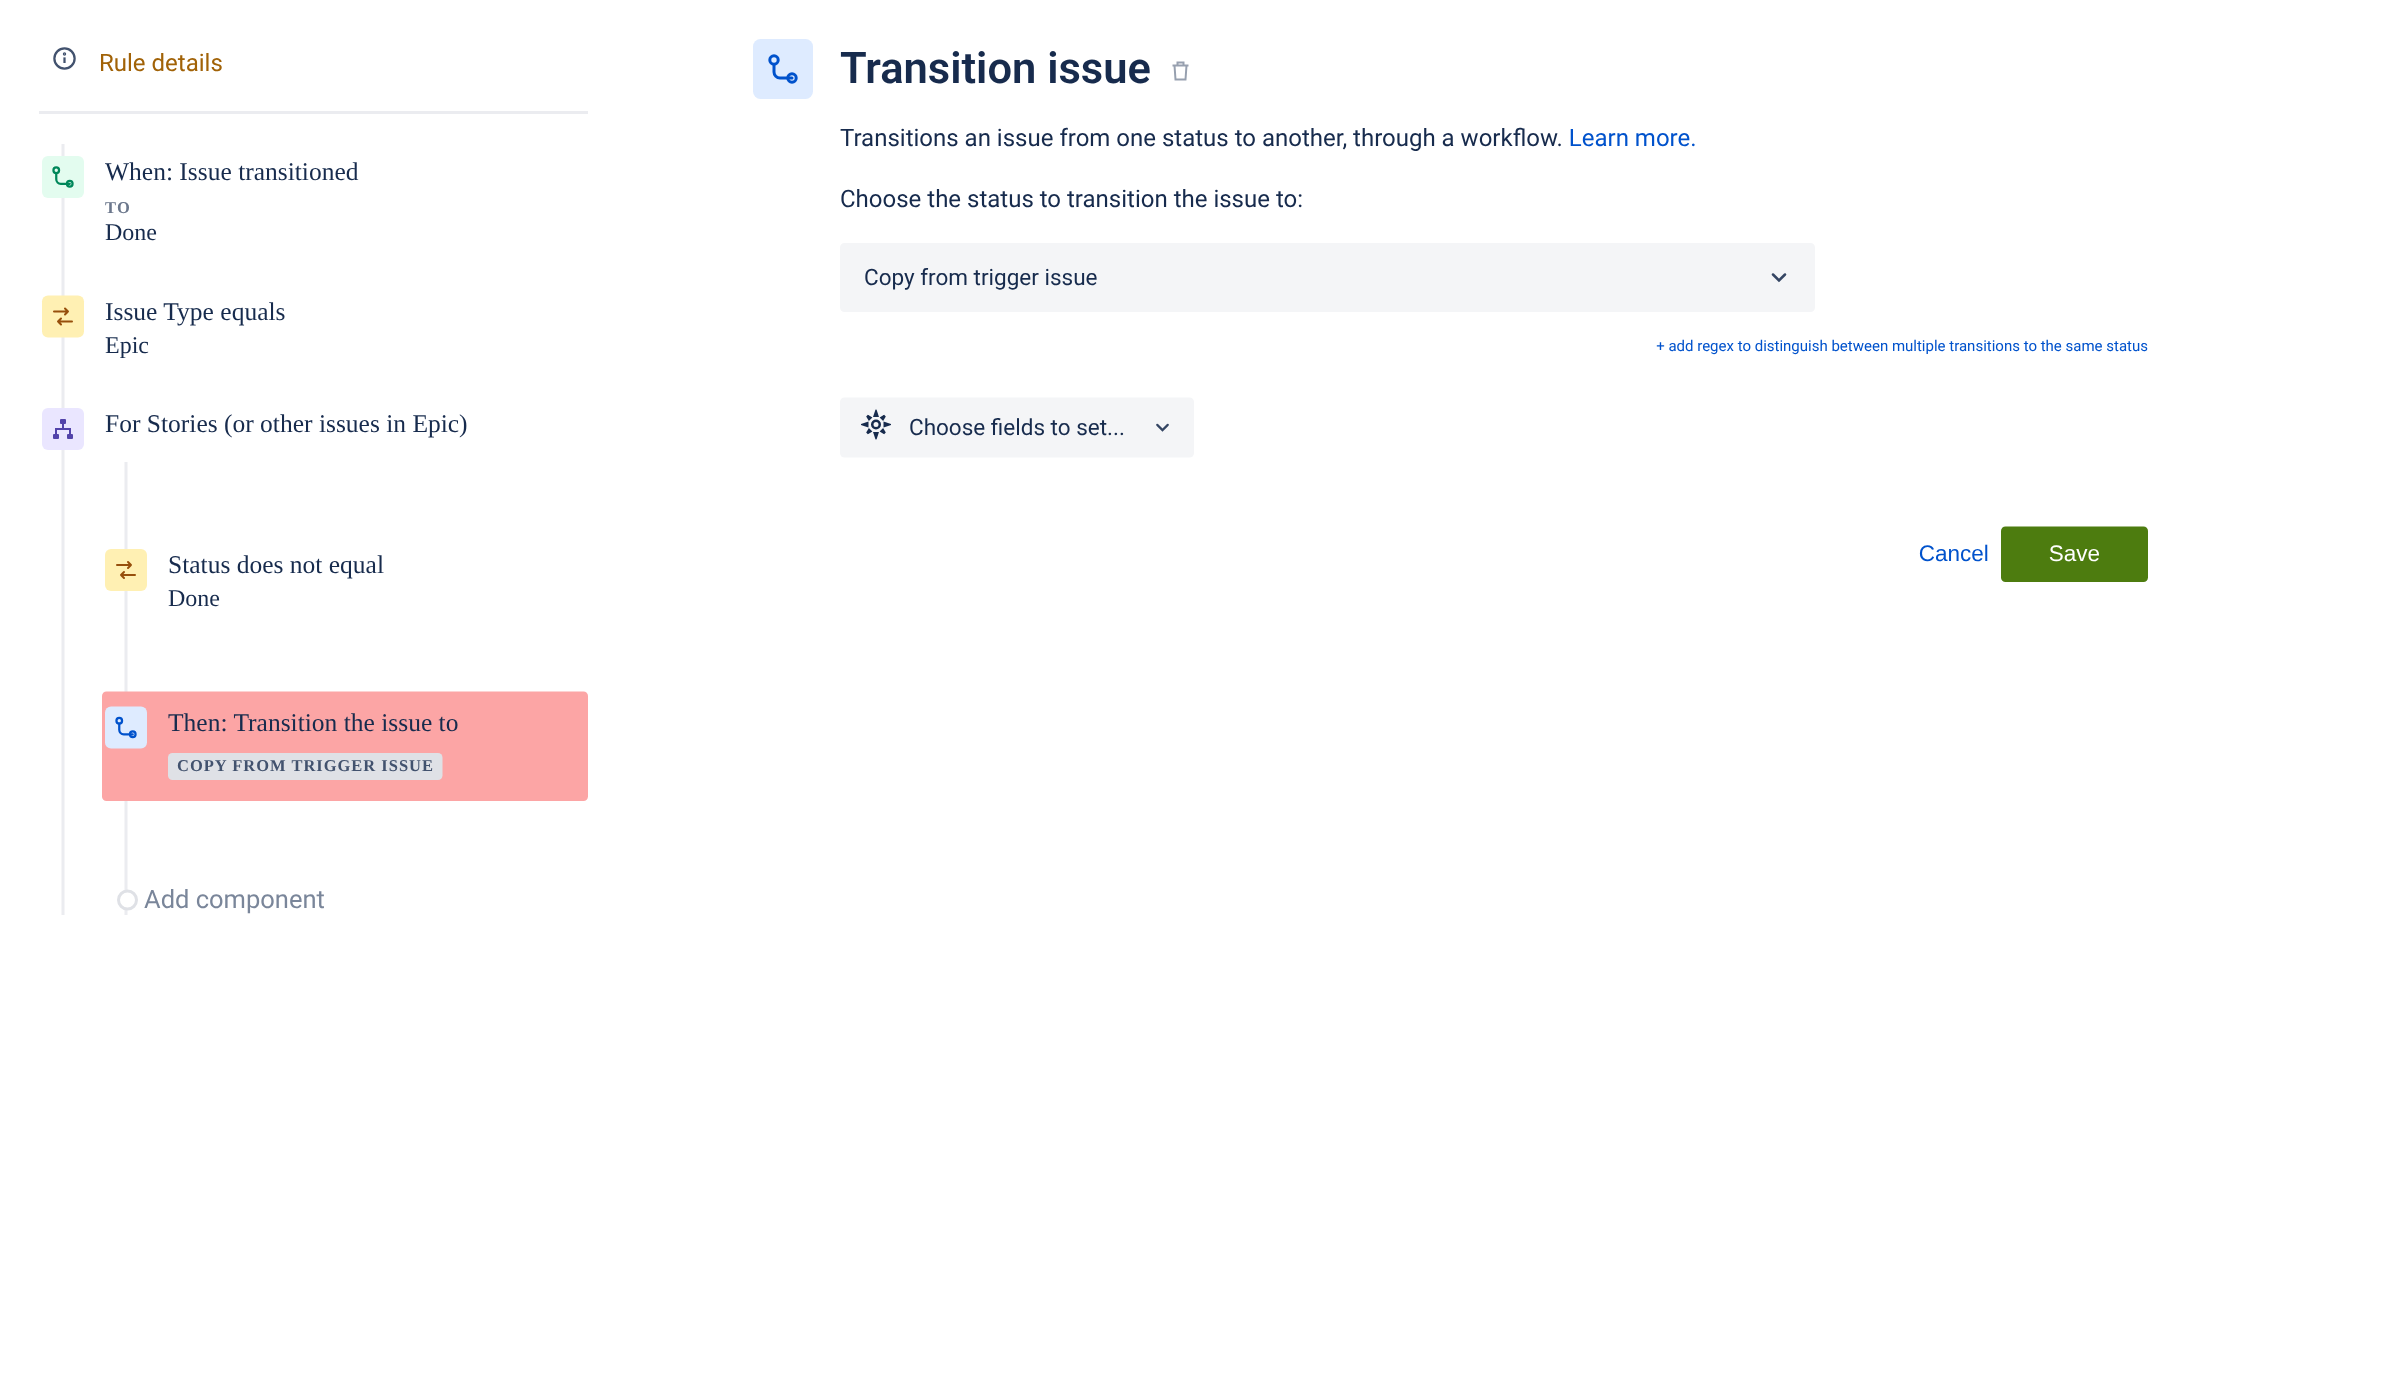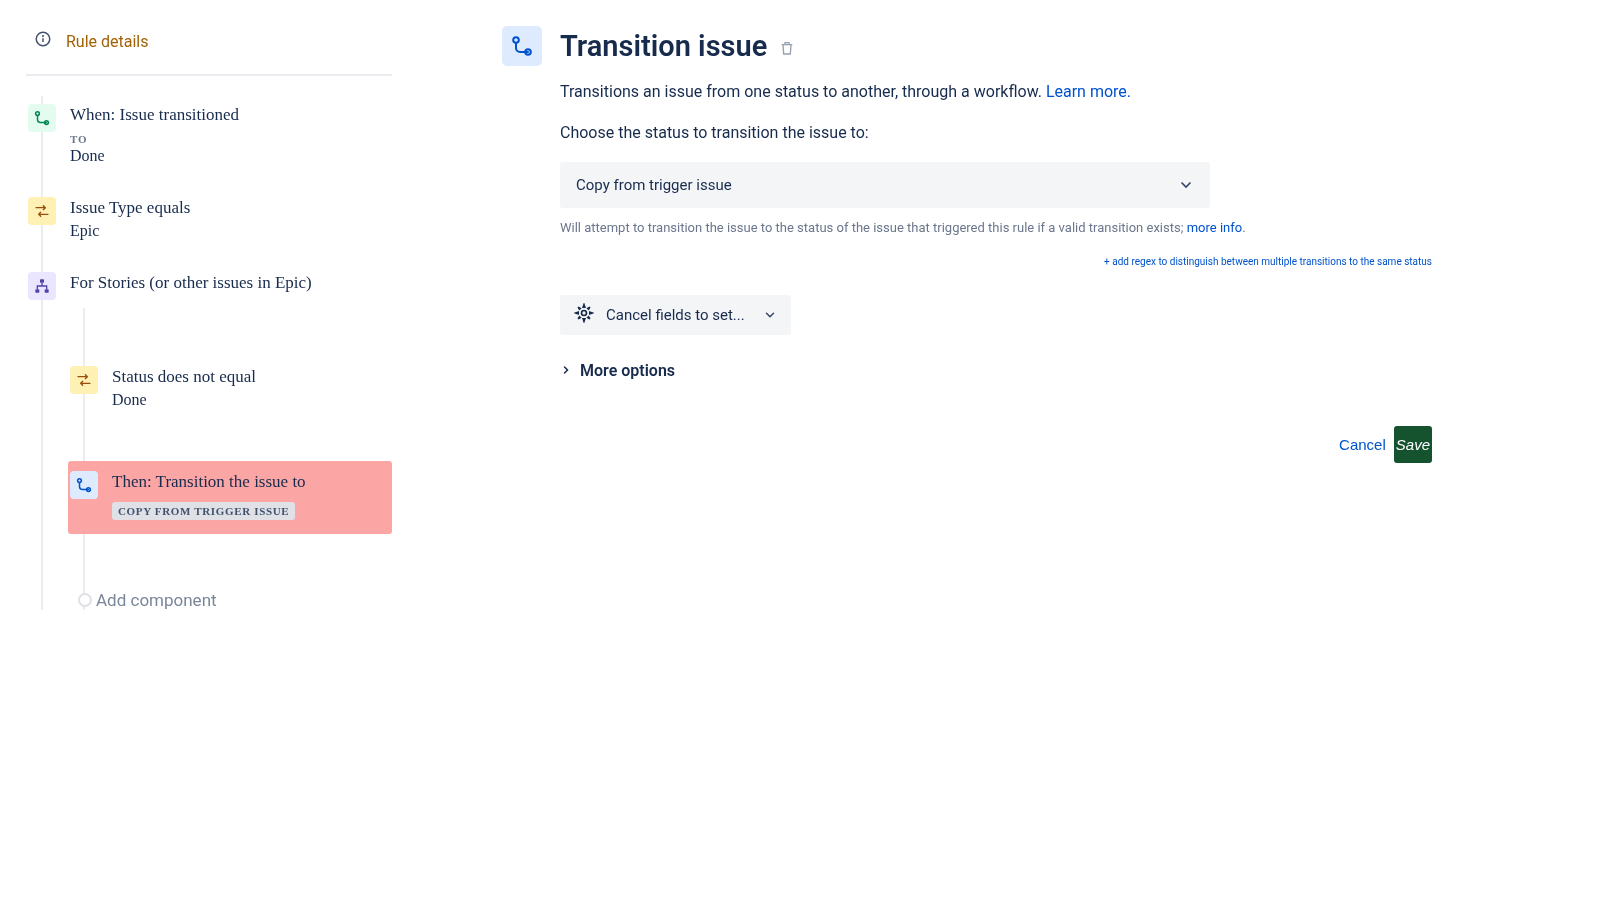"Will attempt to transition the" p.hint { html: <p> <span>Will attempt to transition the issue to the status of the issue that triggered this rule if a valid transition exists; </span><a>more info</a>. </p> -> none }
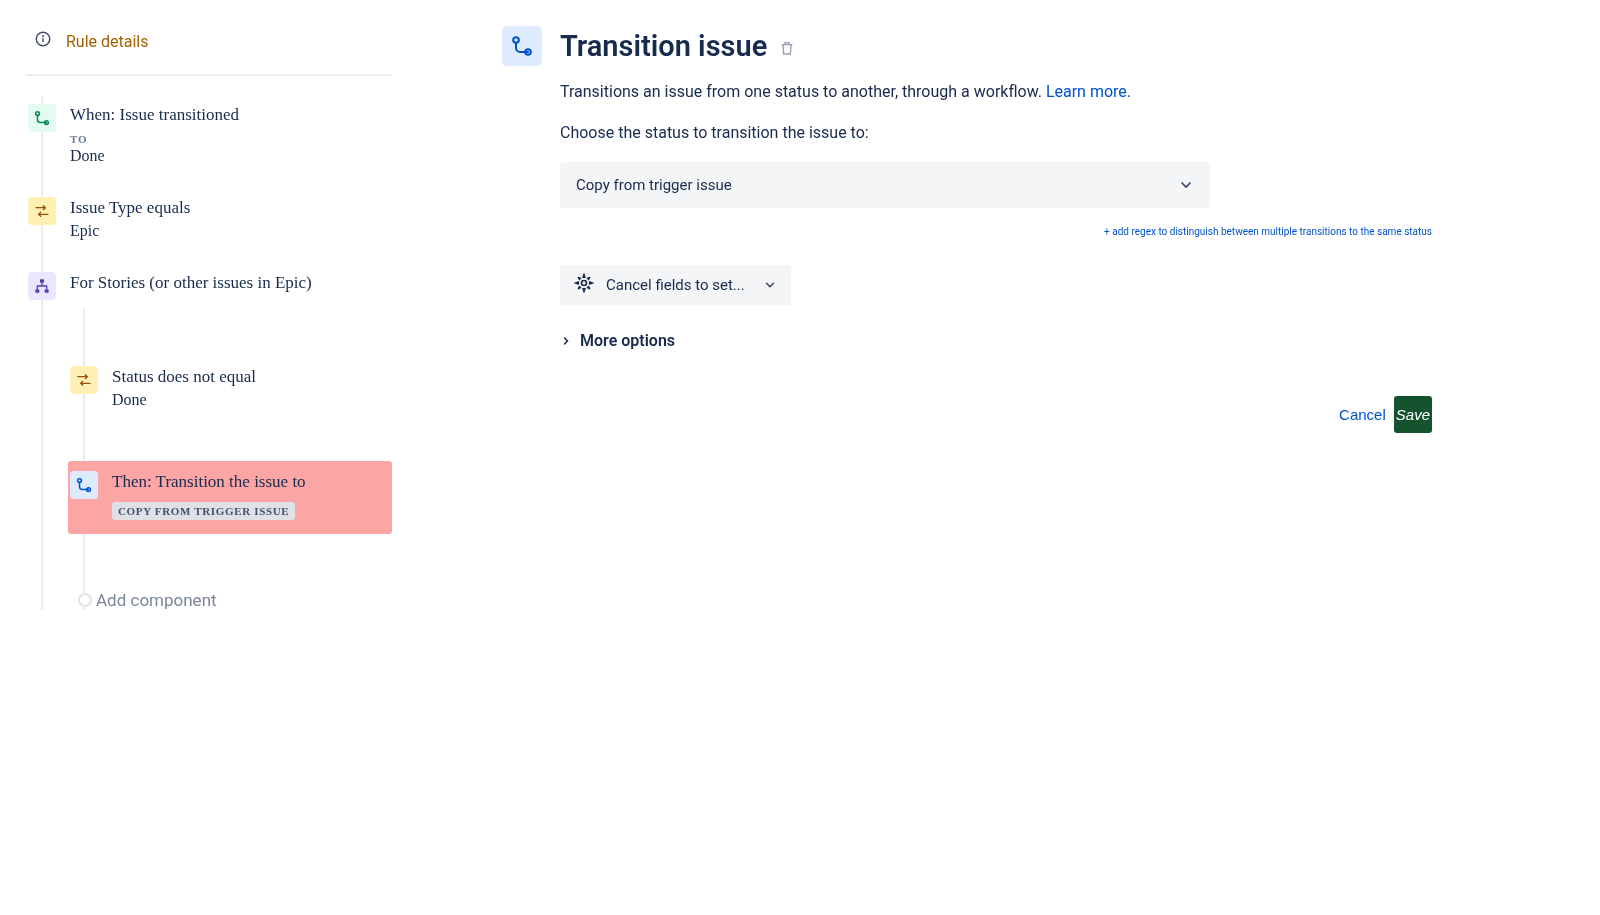"Cancel fields to set..." span { text: Cancel -> Choose }
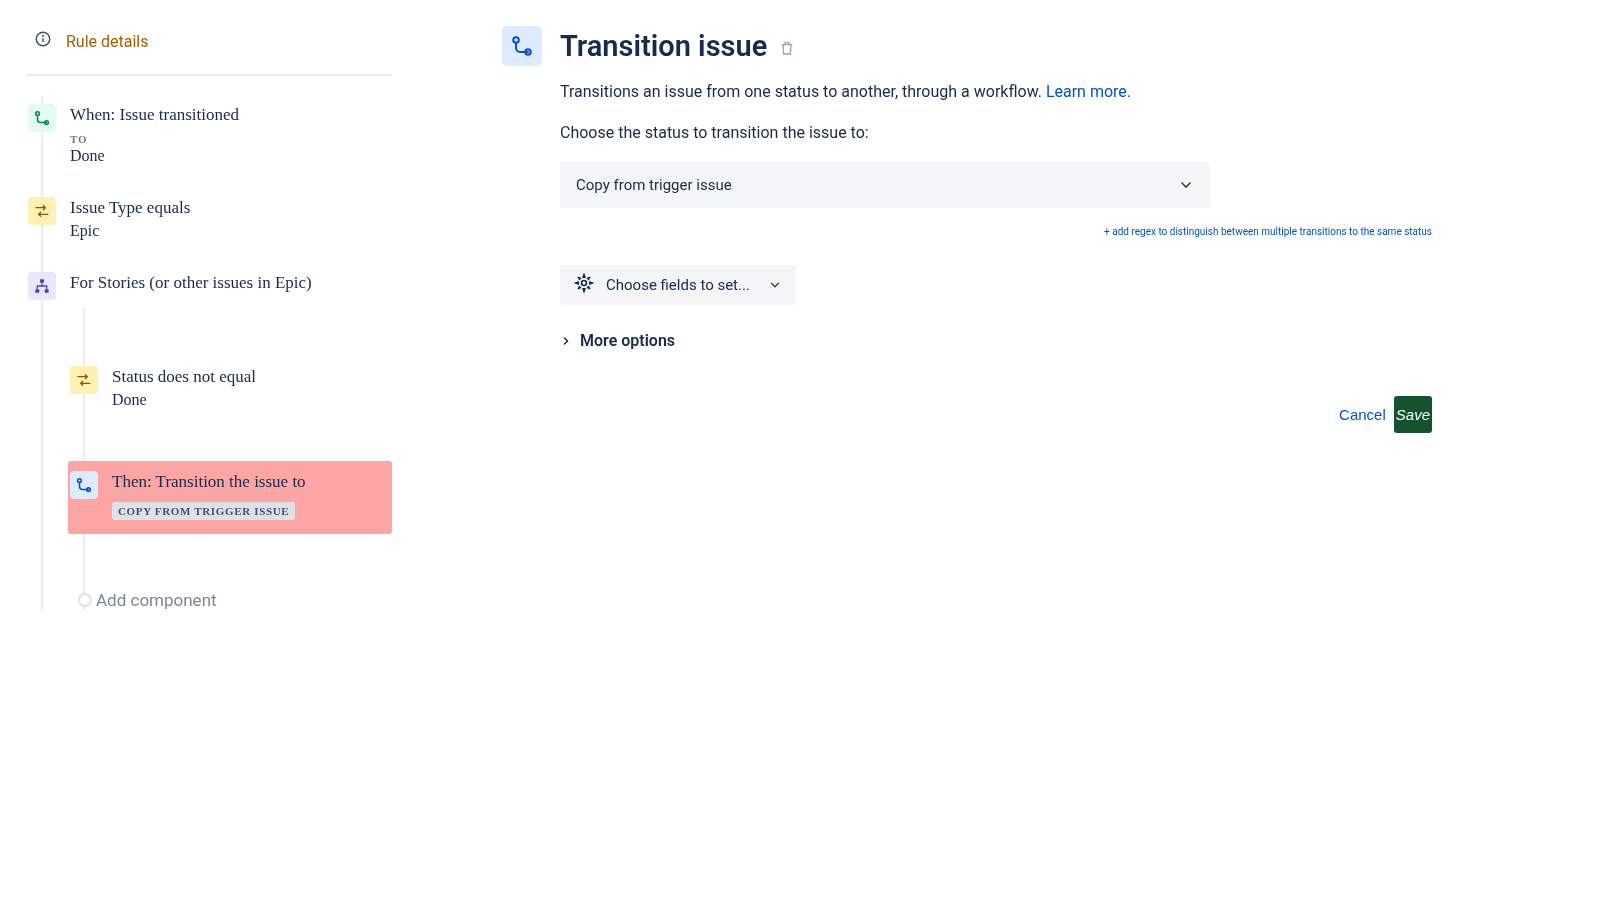"More options" div.more-opts { html: <div> <span> <svg> <path></path> </svg> </span> <span>More options</span> </div> -> none }
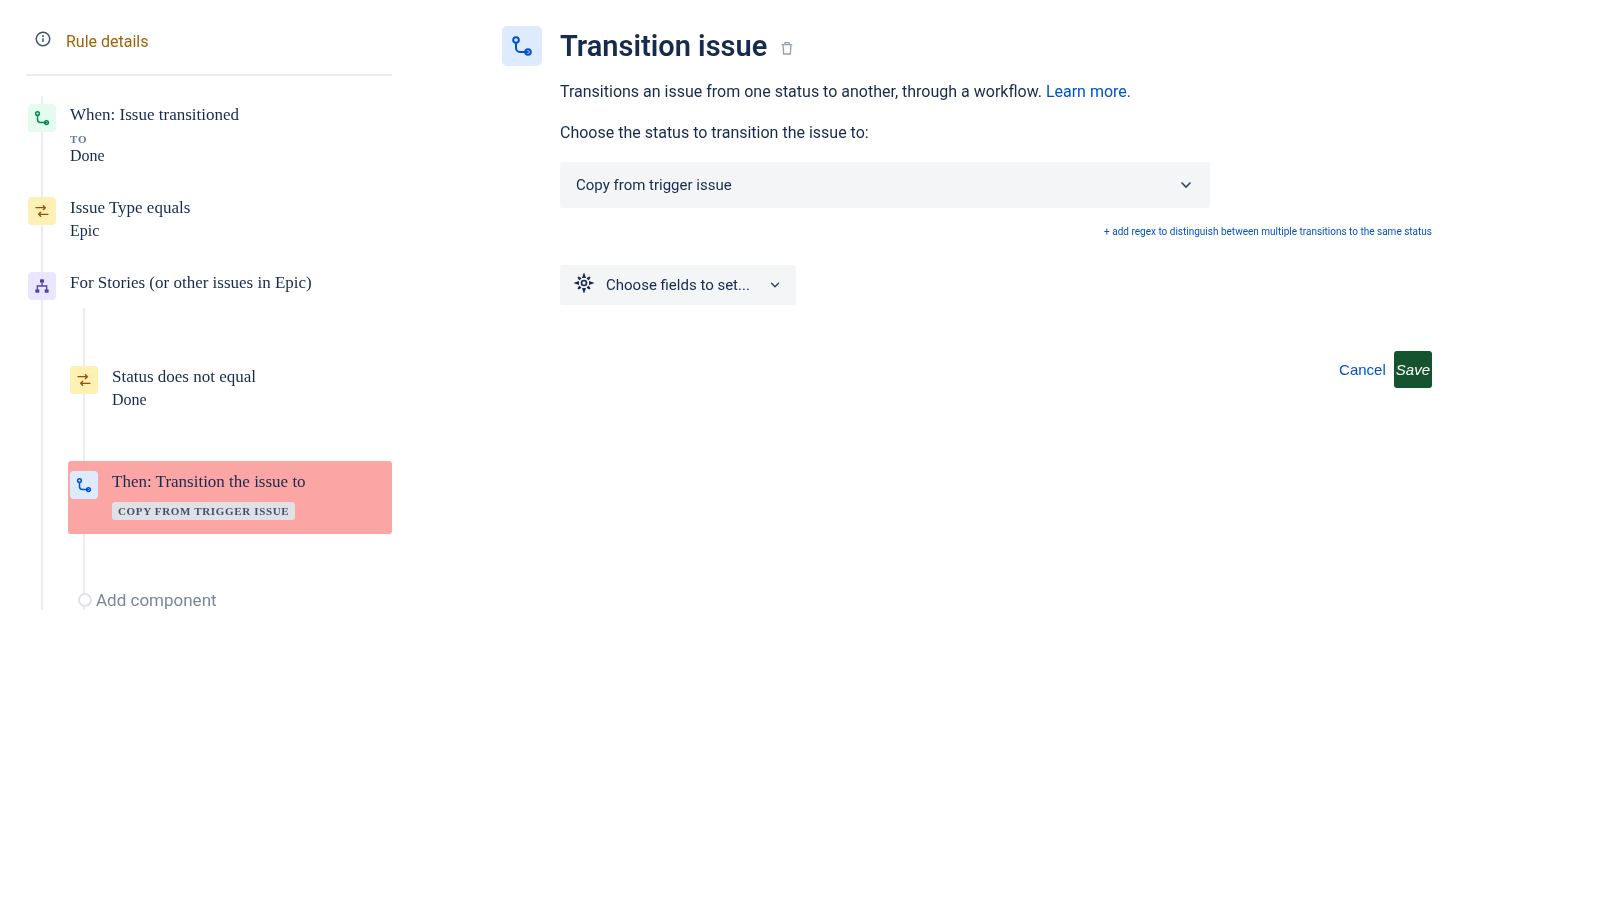"Save" .btn-save { background: #14532d -> #4d7c0f; font-style: italic -> none; padding: 10px 2px -> 10px 32px }
